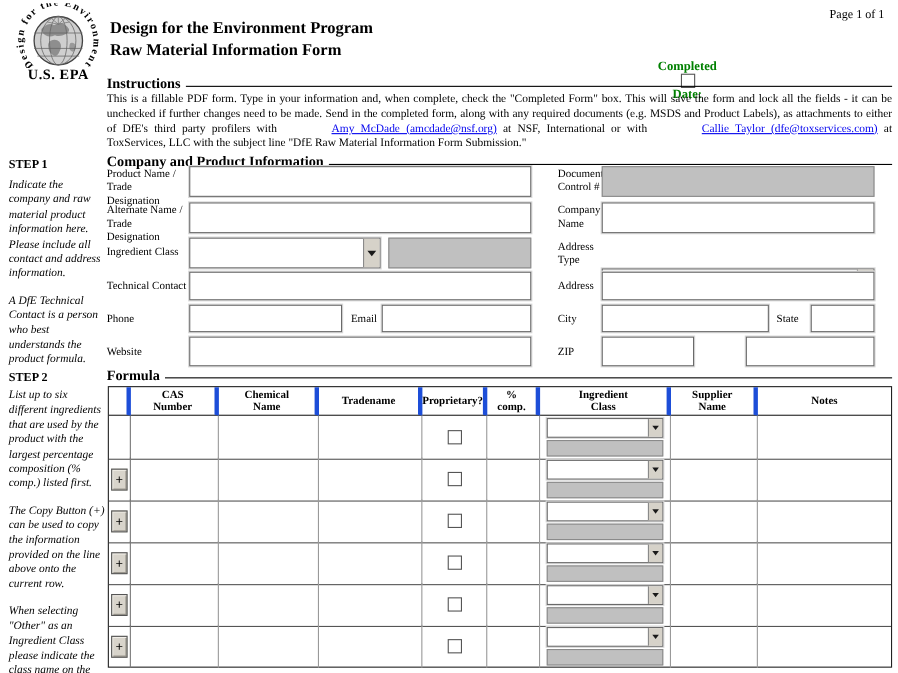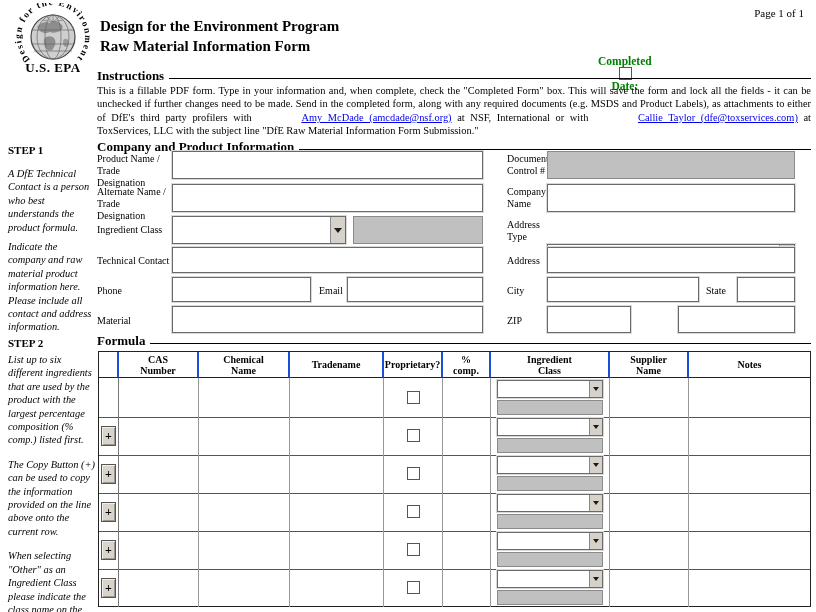"A DfE Technical Contact is" div.step-para { order: before "Indicate the company and raw" -> after "Indicate the company and raw" }
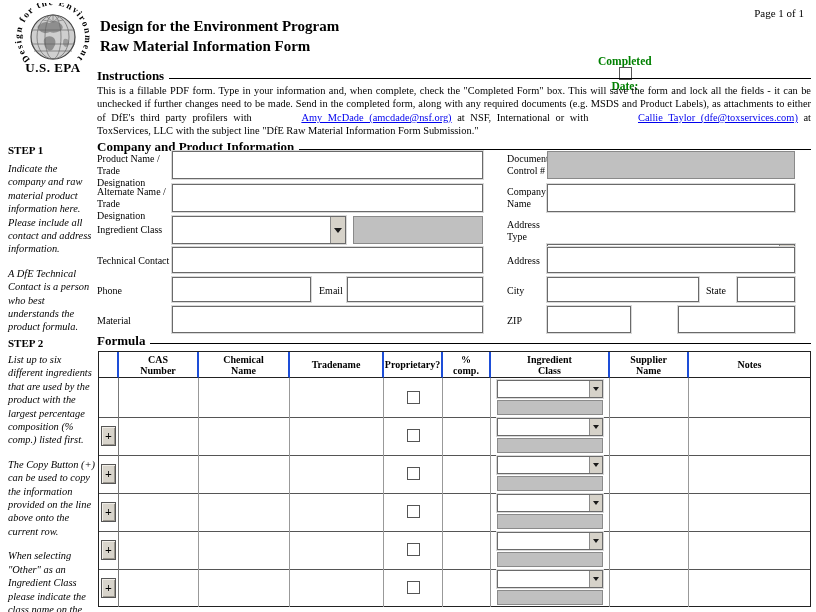"Material" div.abs { text: Material -> Website }
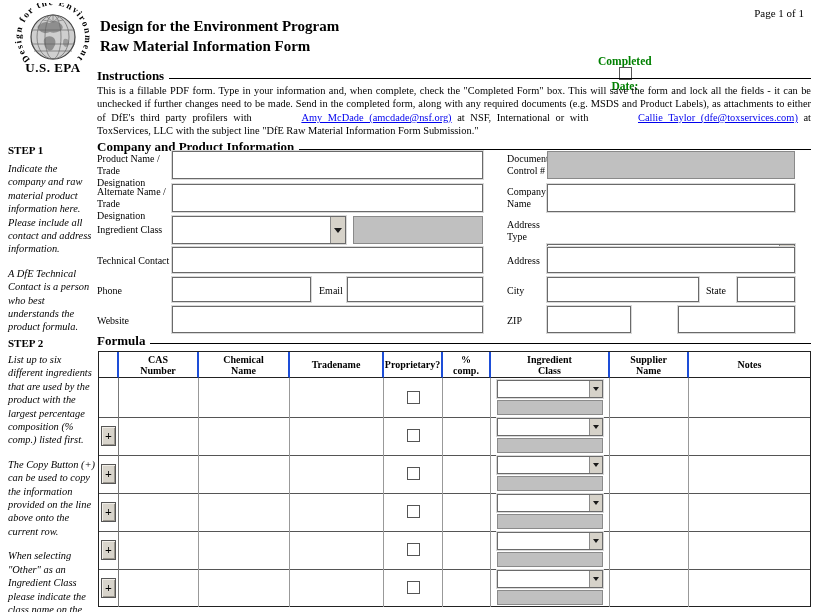"CAS" .th { border-right: 2px solid #1d4ed8 -> 4px solid #1d4ed8 }
